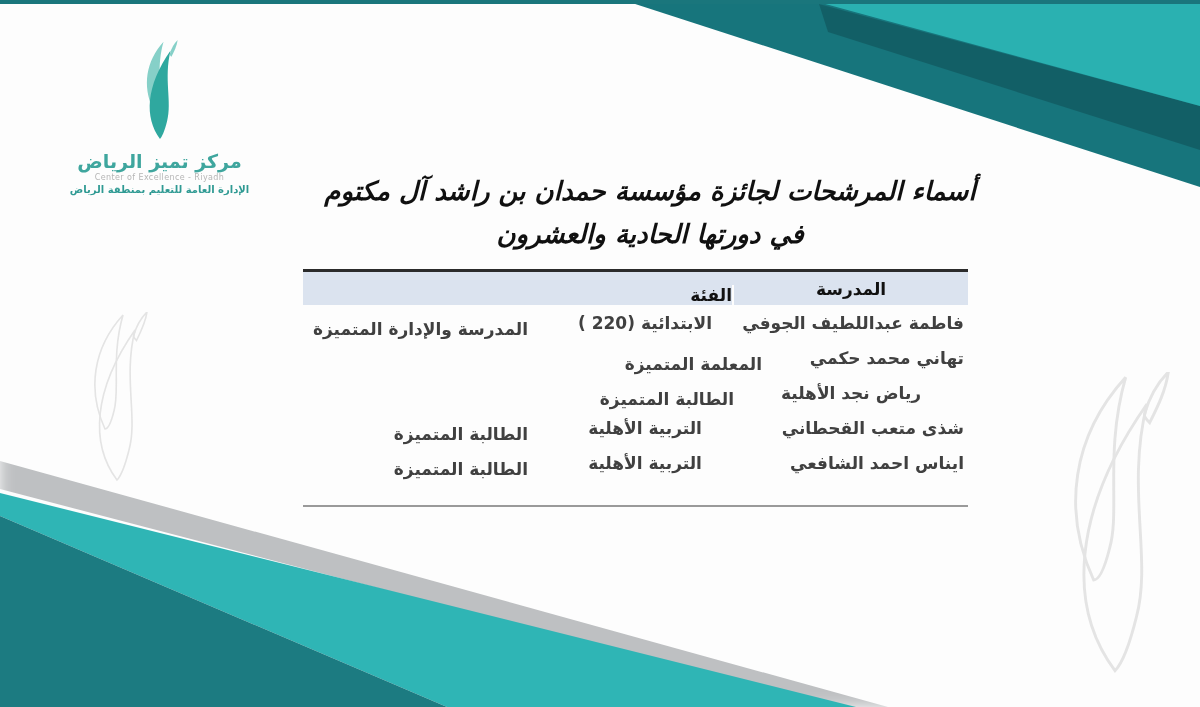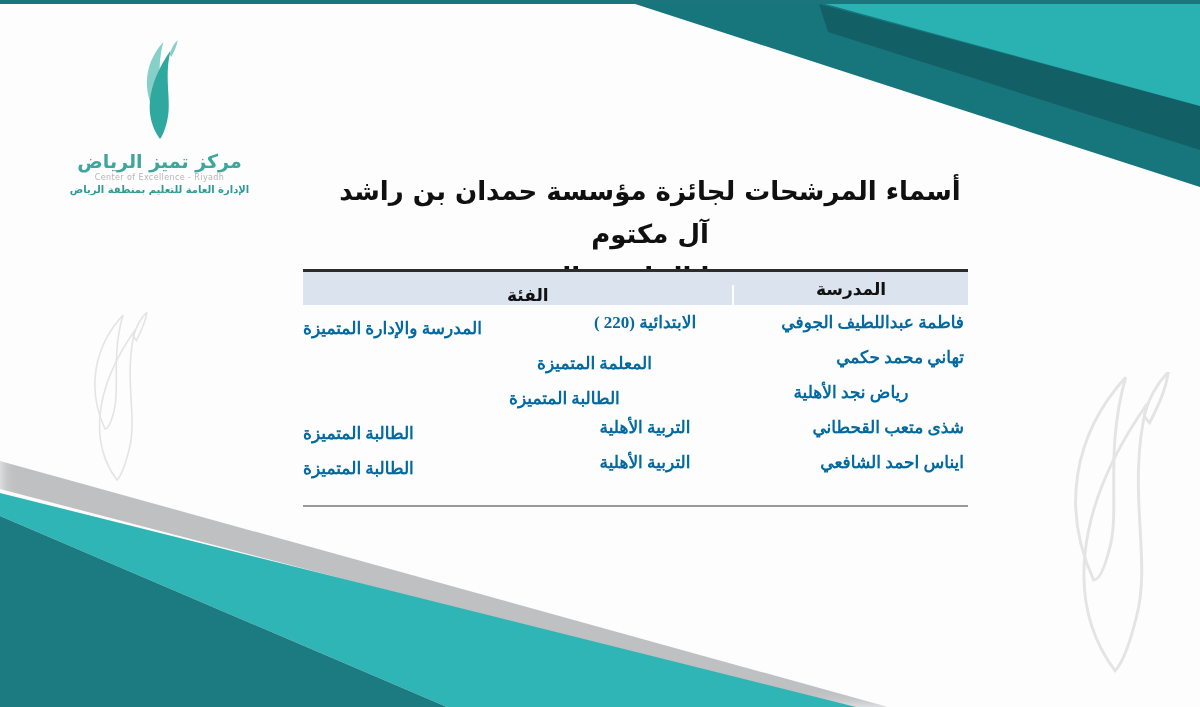"أسماء المرشحات لجائزة مؤسسة حمدان" .main-title { font-style: none -> italic }
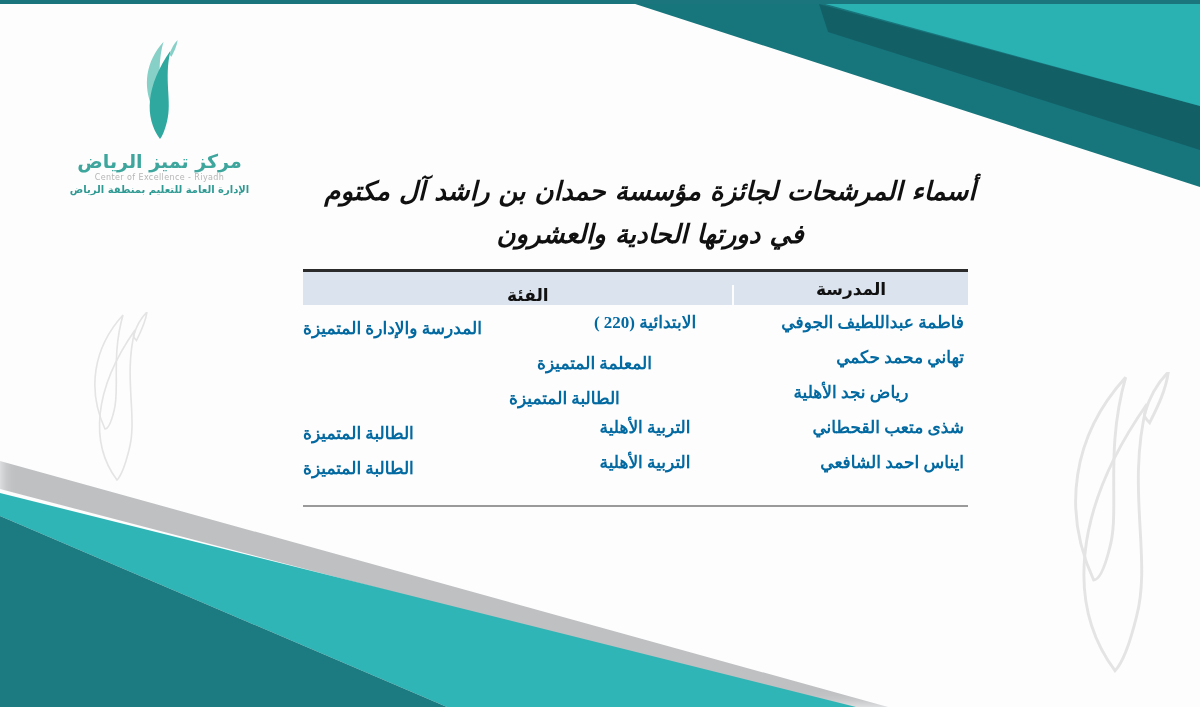"الفئة" .col-category { text-align: left -> right }
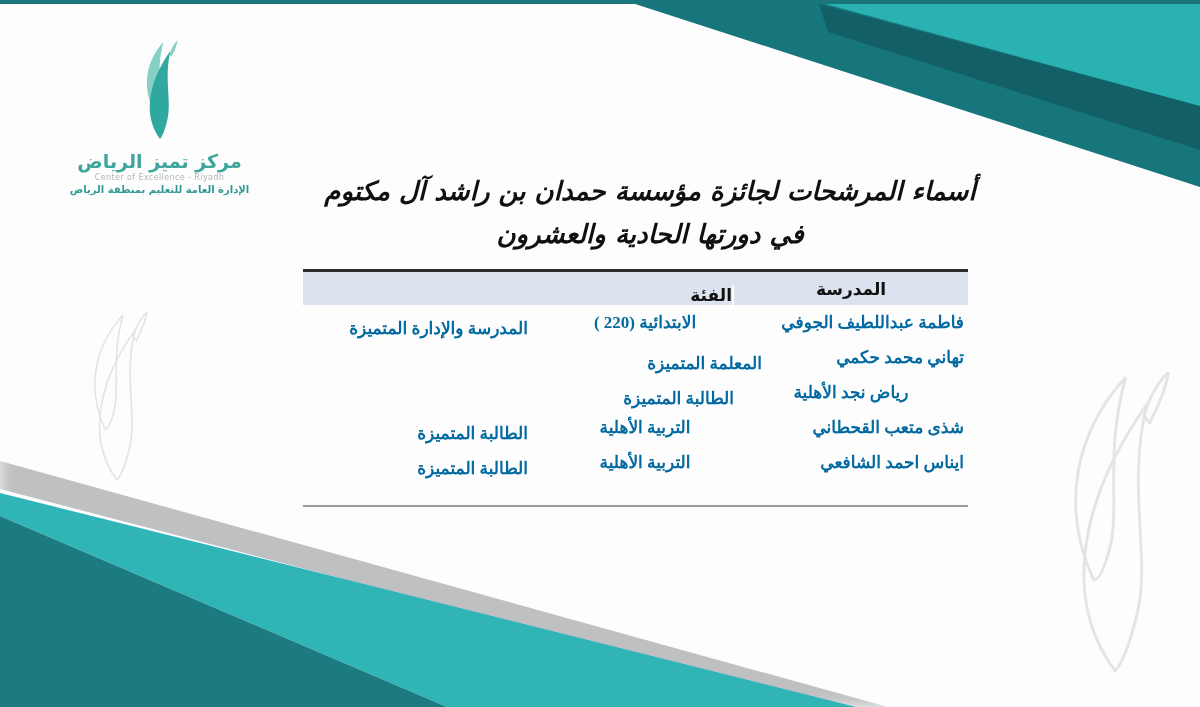"المدرسة والإدارة المتميزة" .cell { color: #0369a1 -> #404040; font-family: Liberation Serif, serif -> none }
